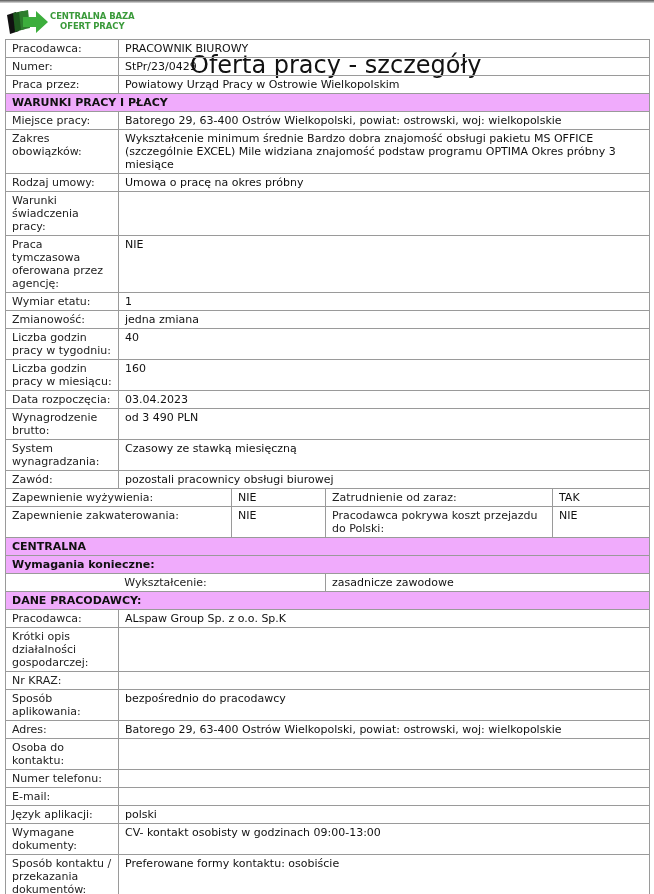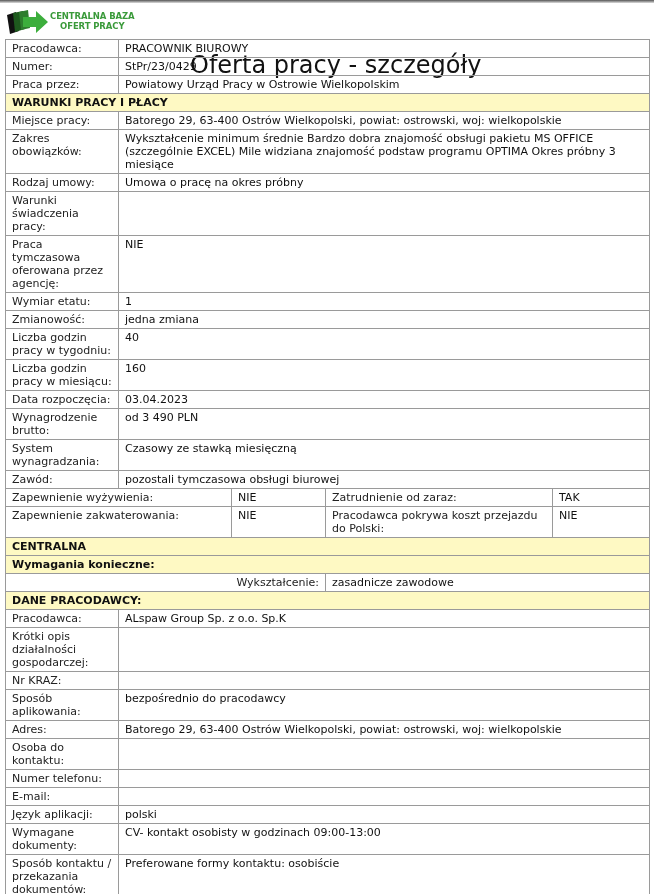"WARUNKI PRACY I PŁACY" tr.section td { background: #fef9c3 -> #f0abfc }
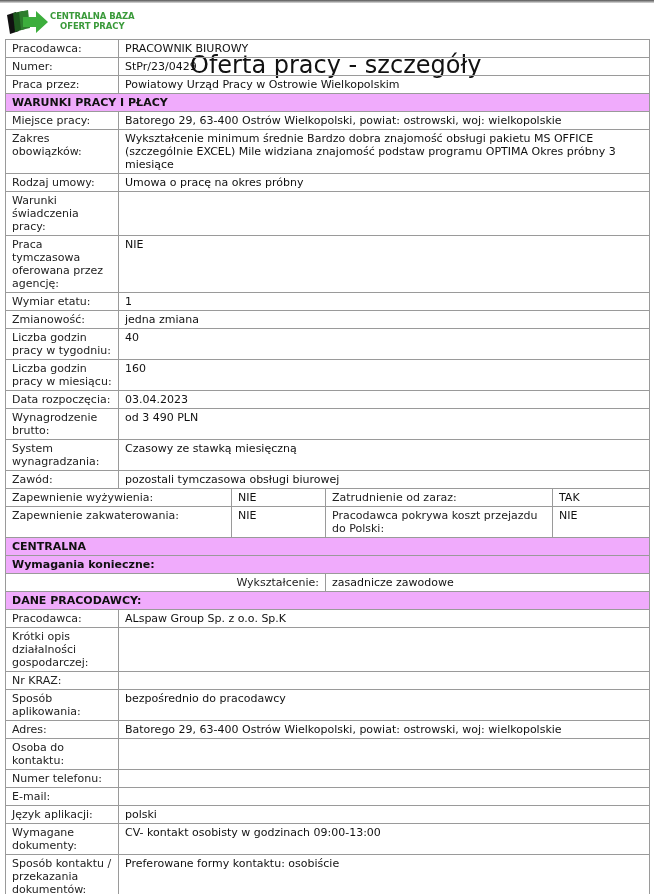"pozostali tymczasowa obsługi biurowej" td.val { text: tymczasowa -> pracownicy }
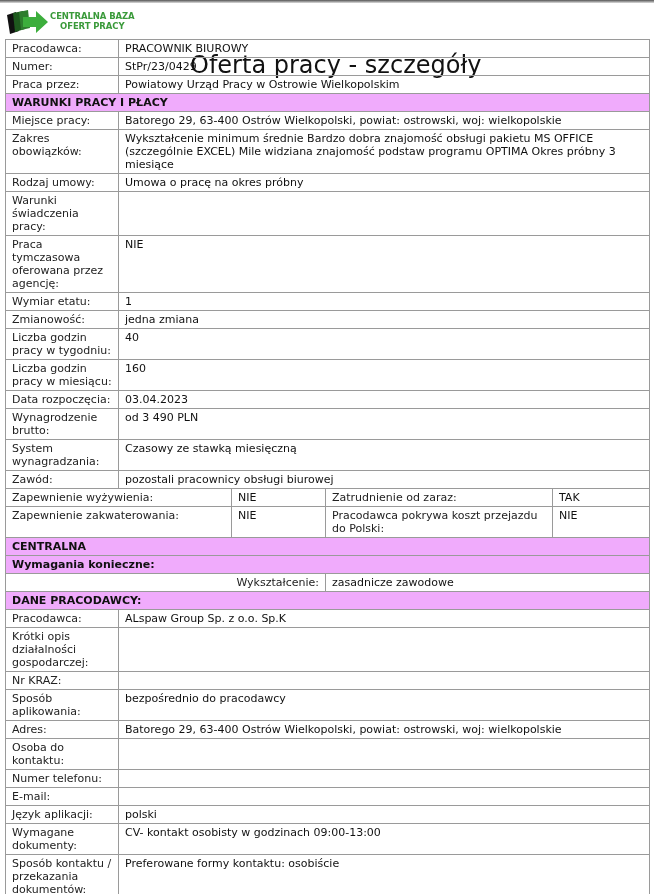"Wykształcenie:" td.center { text-align: right -> center }
